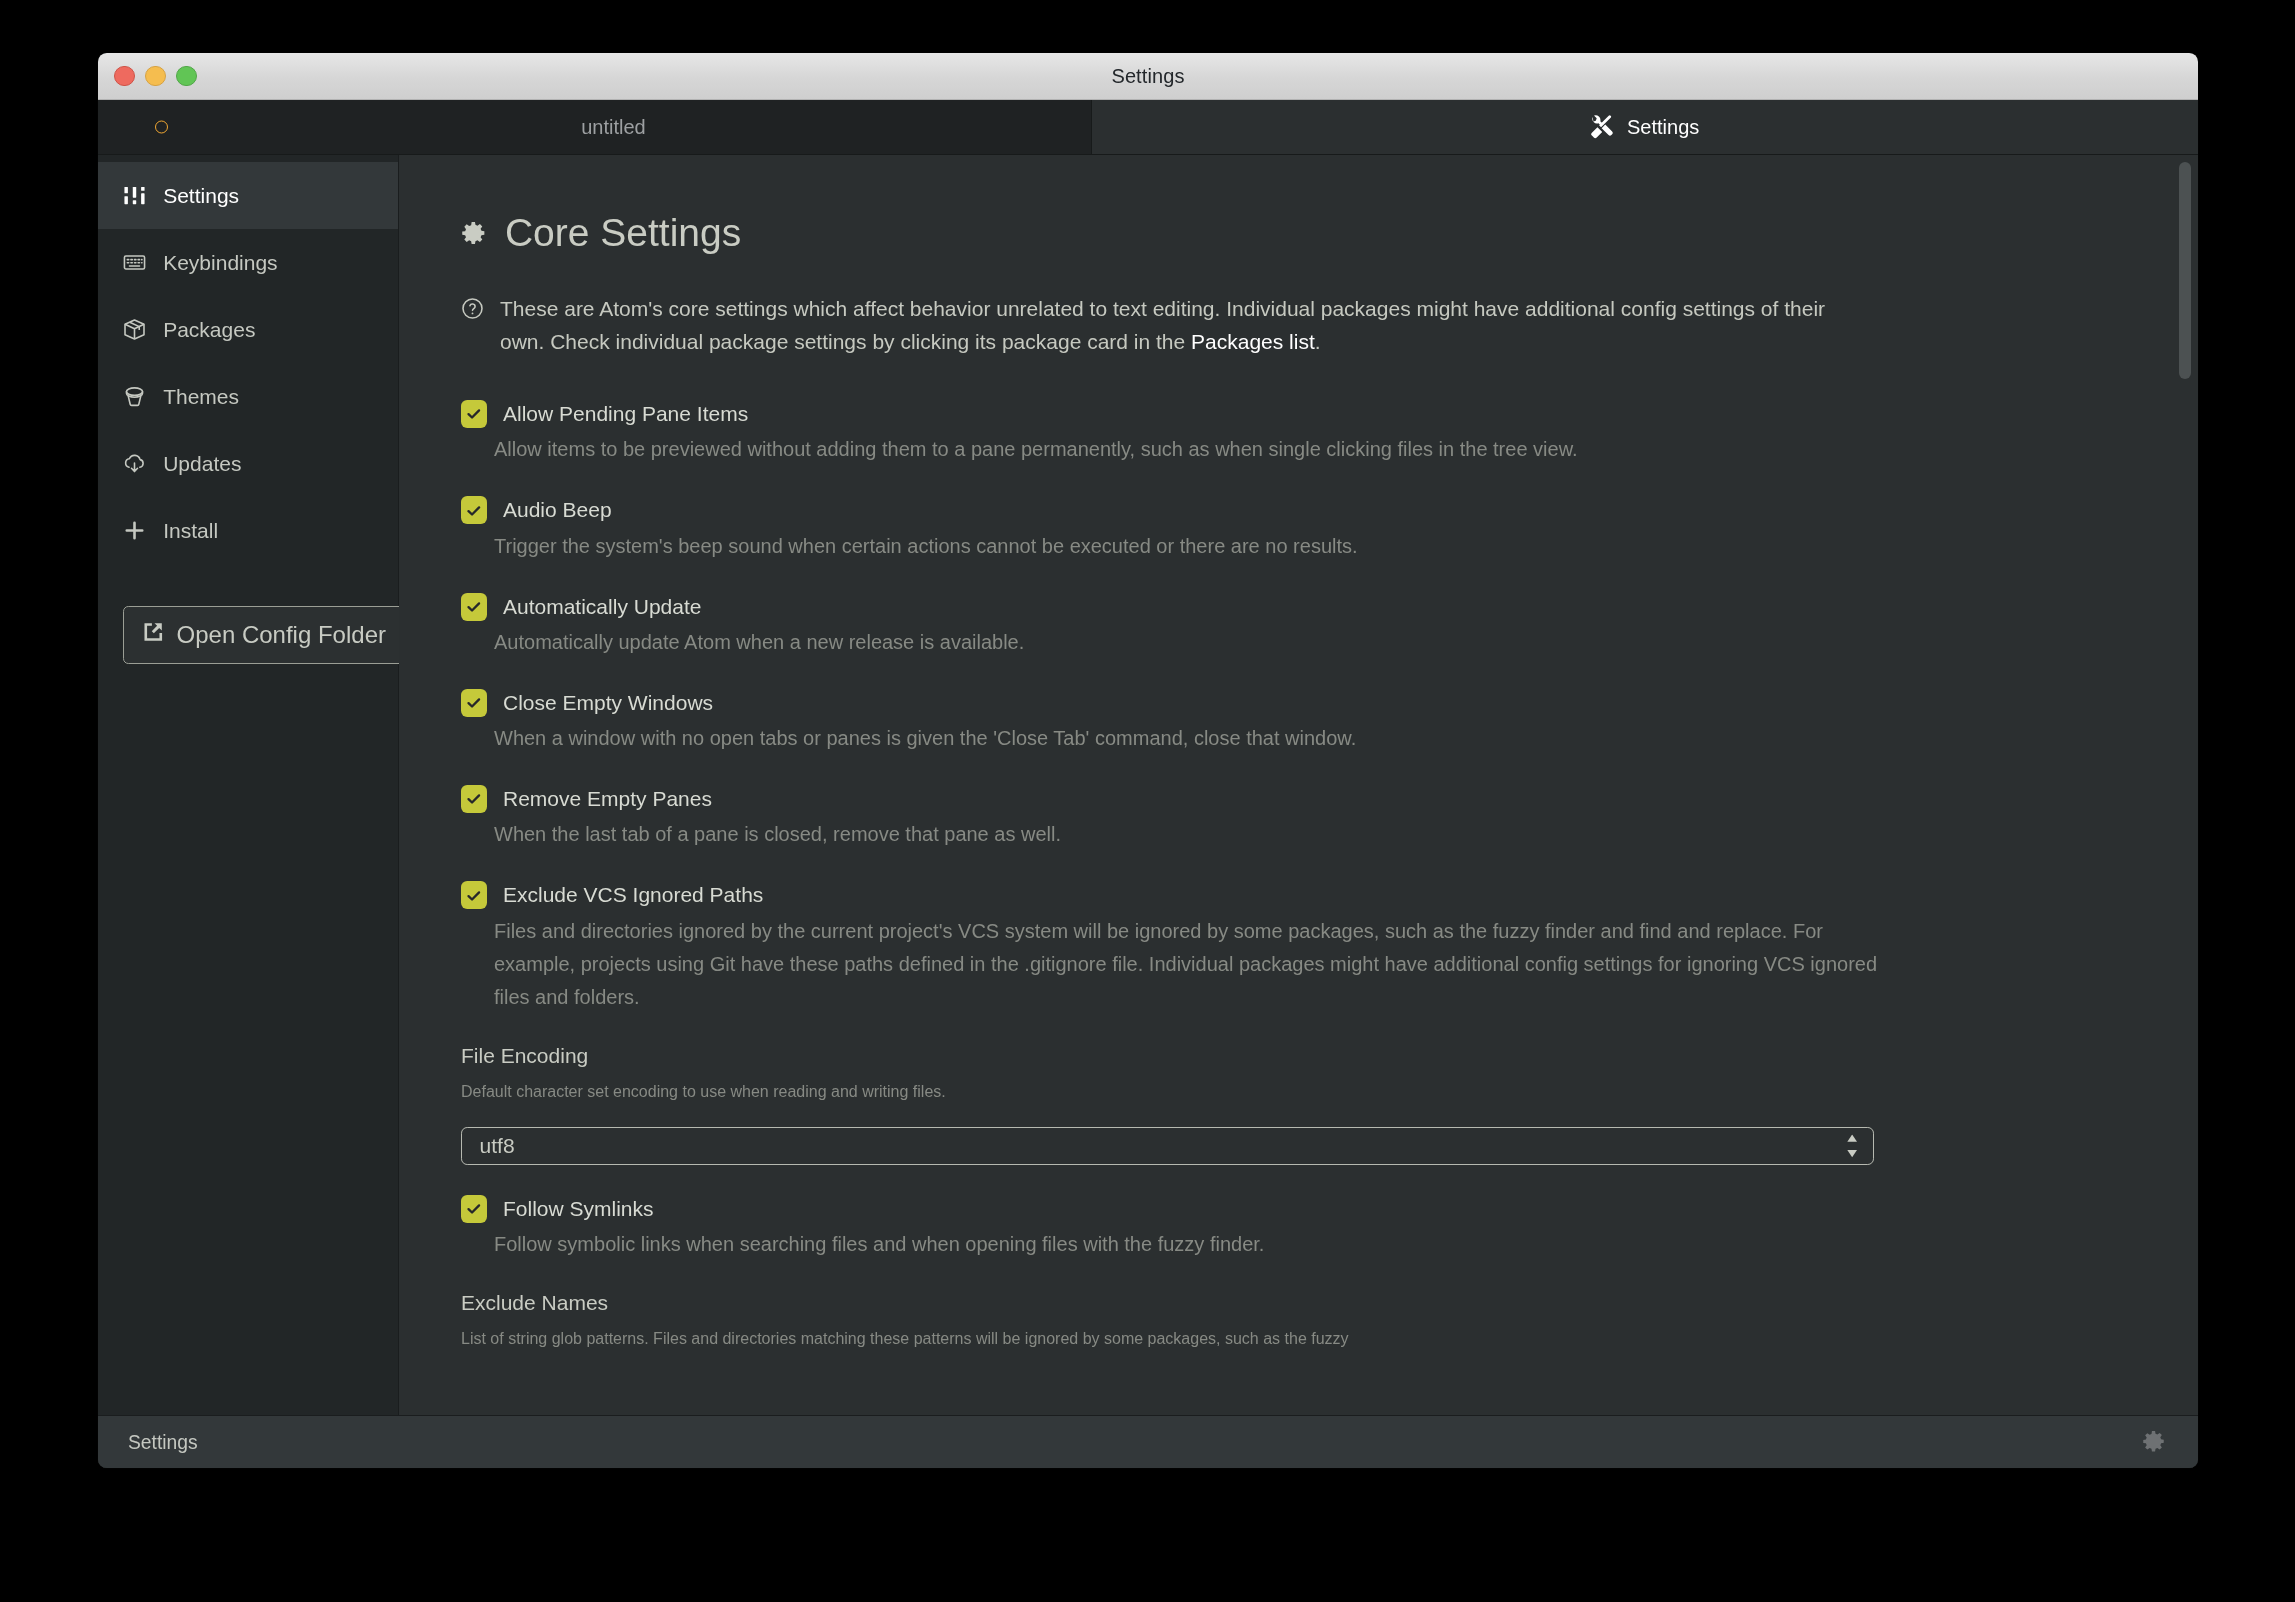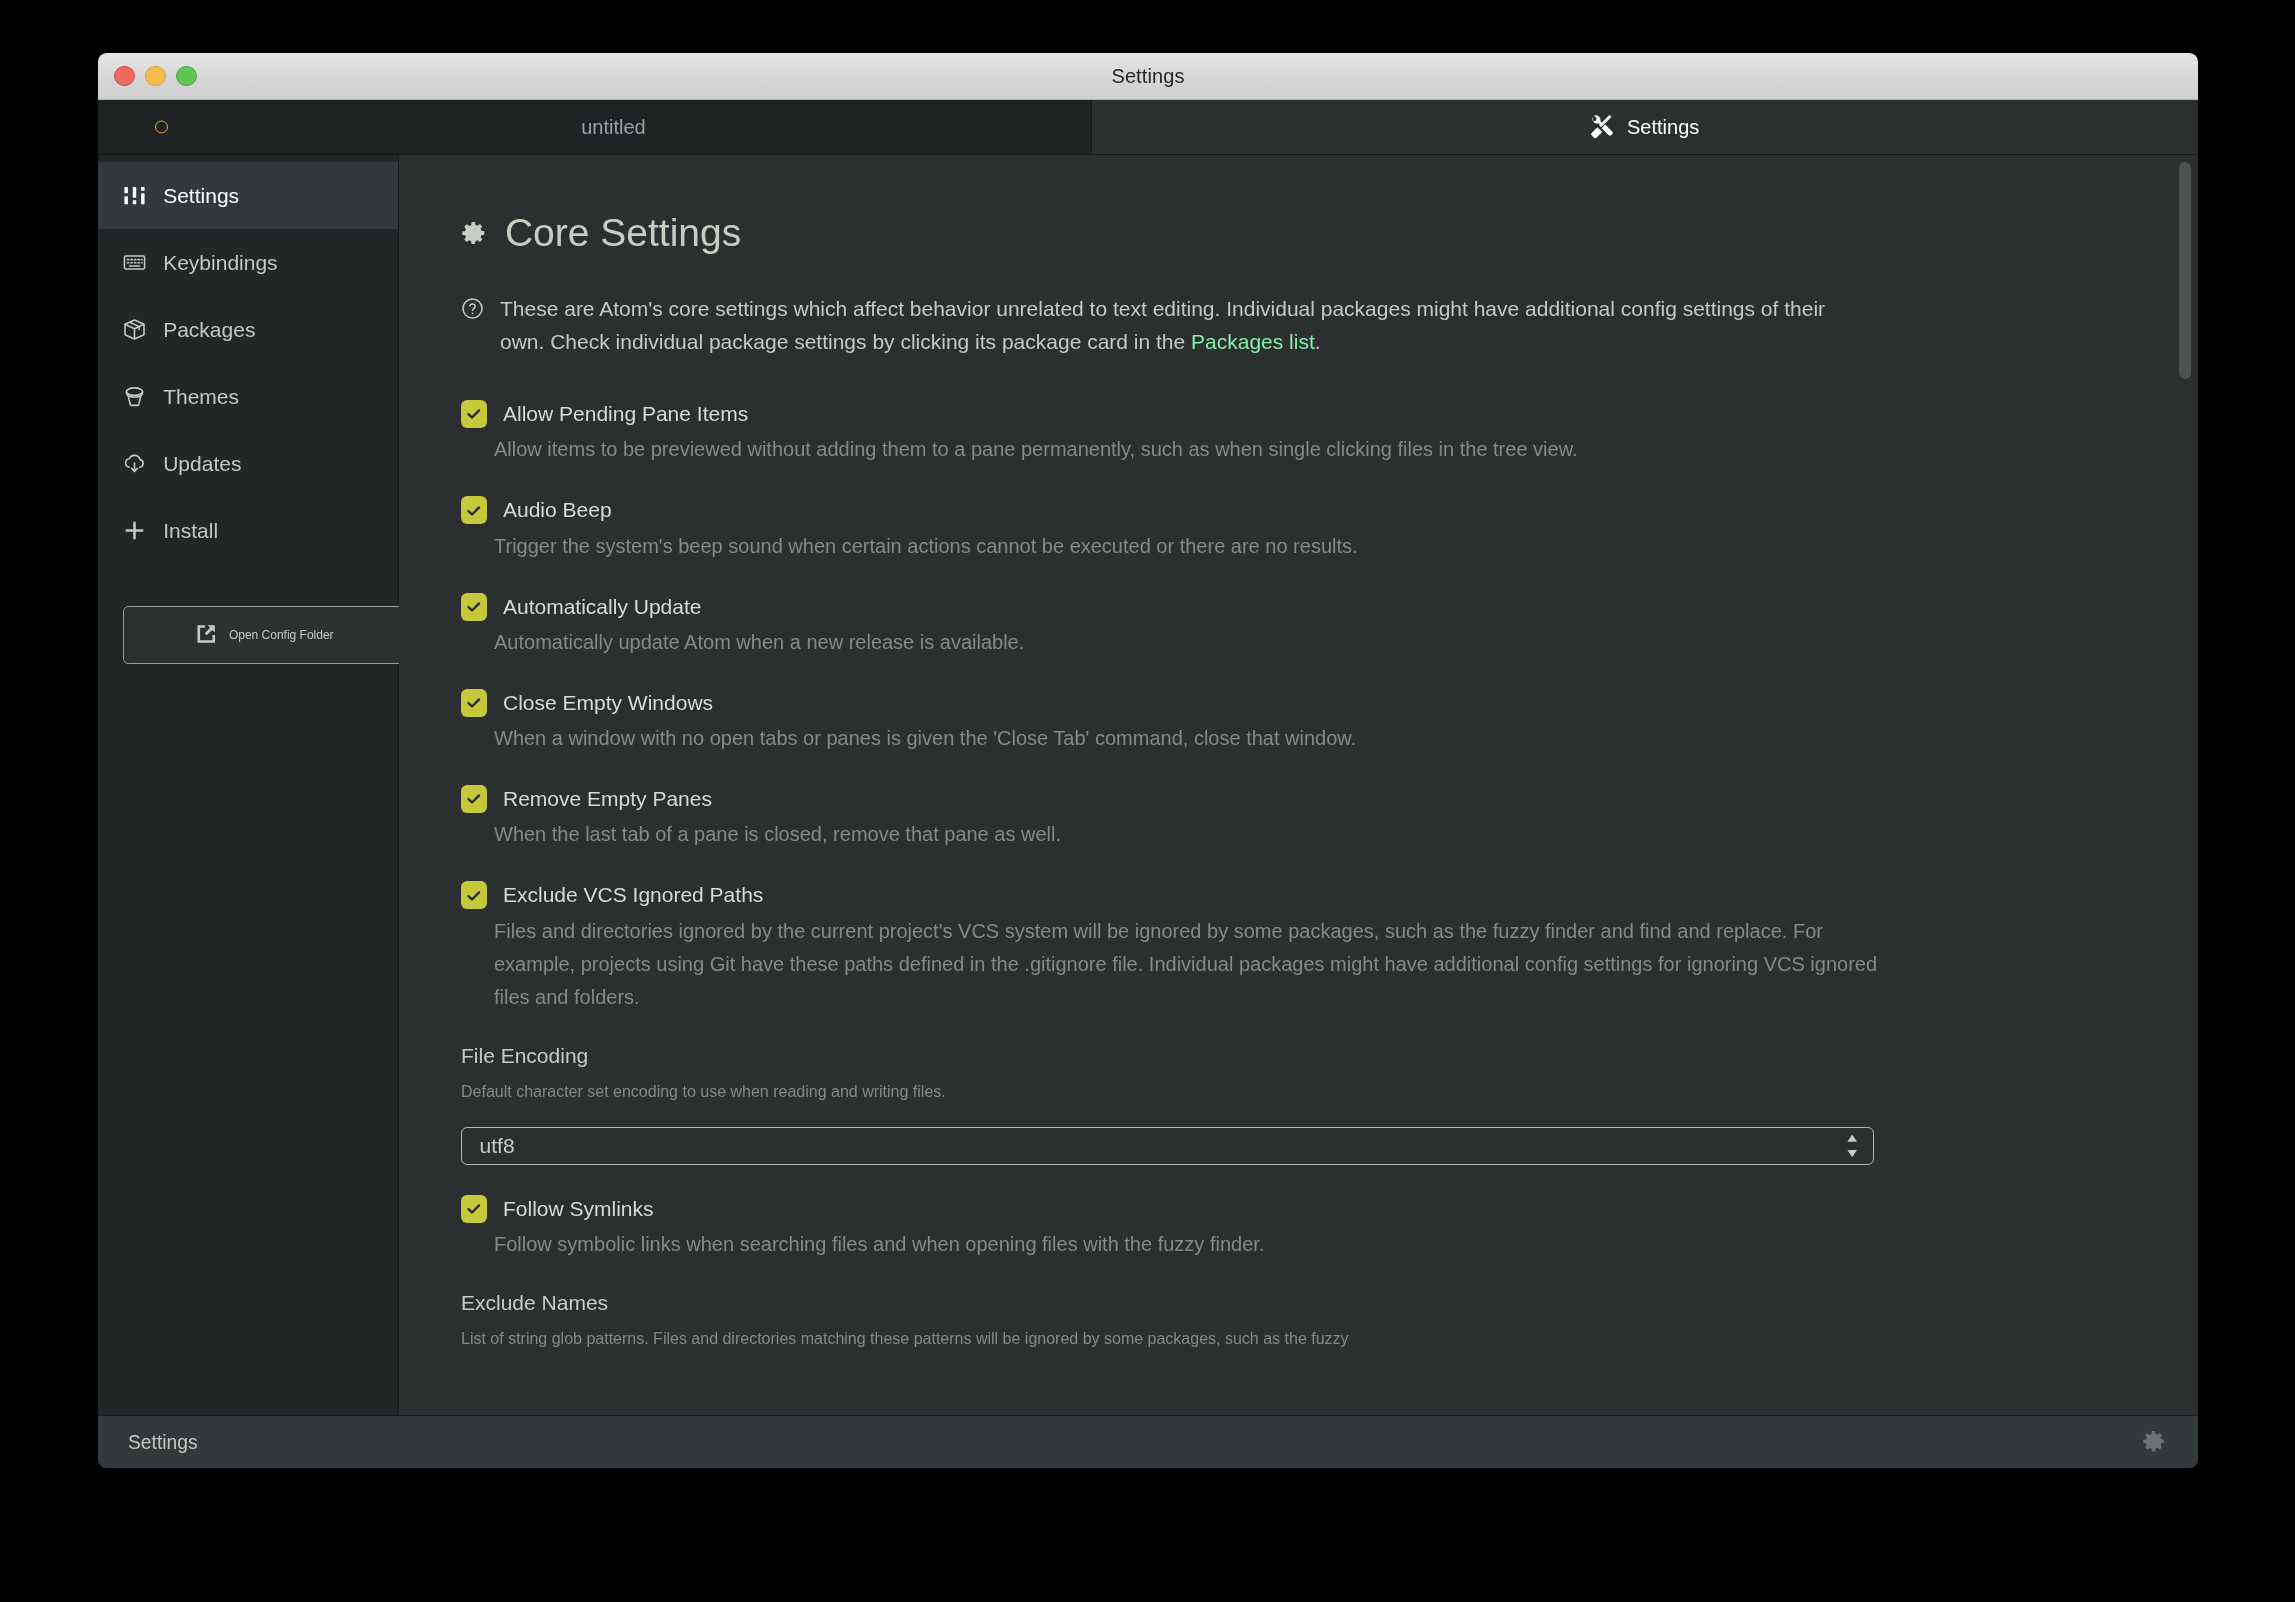"Packages list" .link { color: #86efac -> #ffffff }
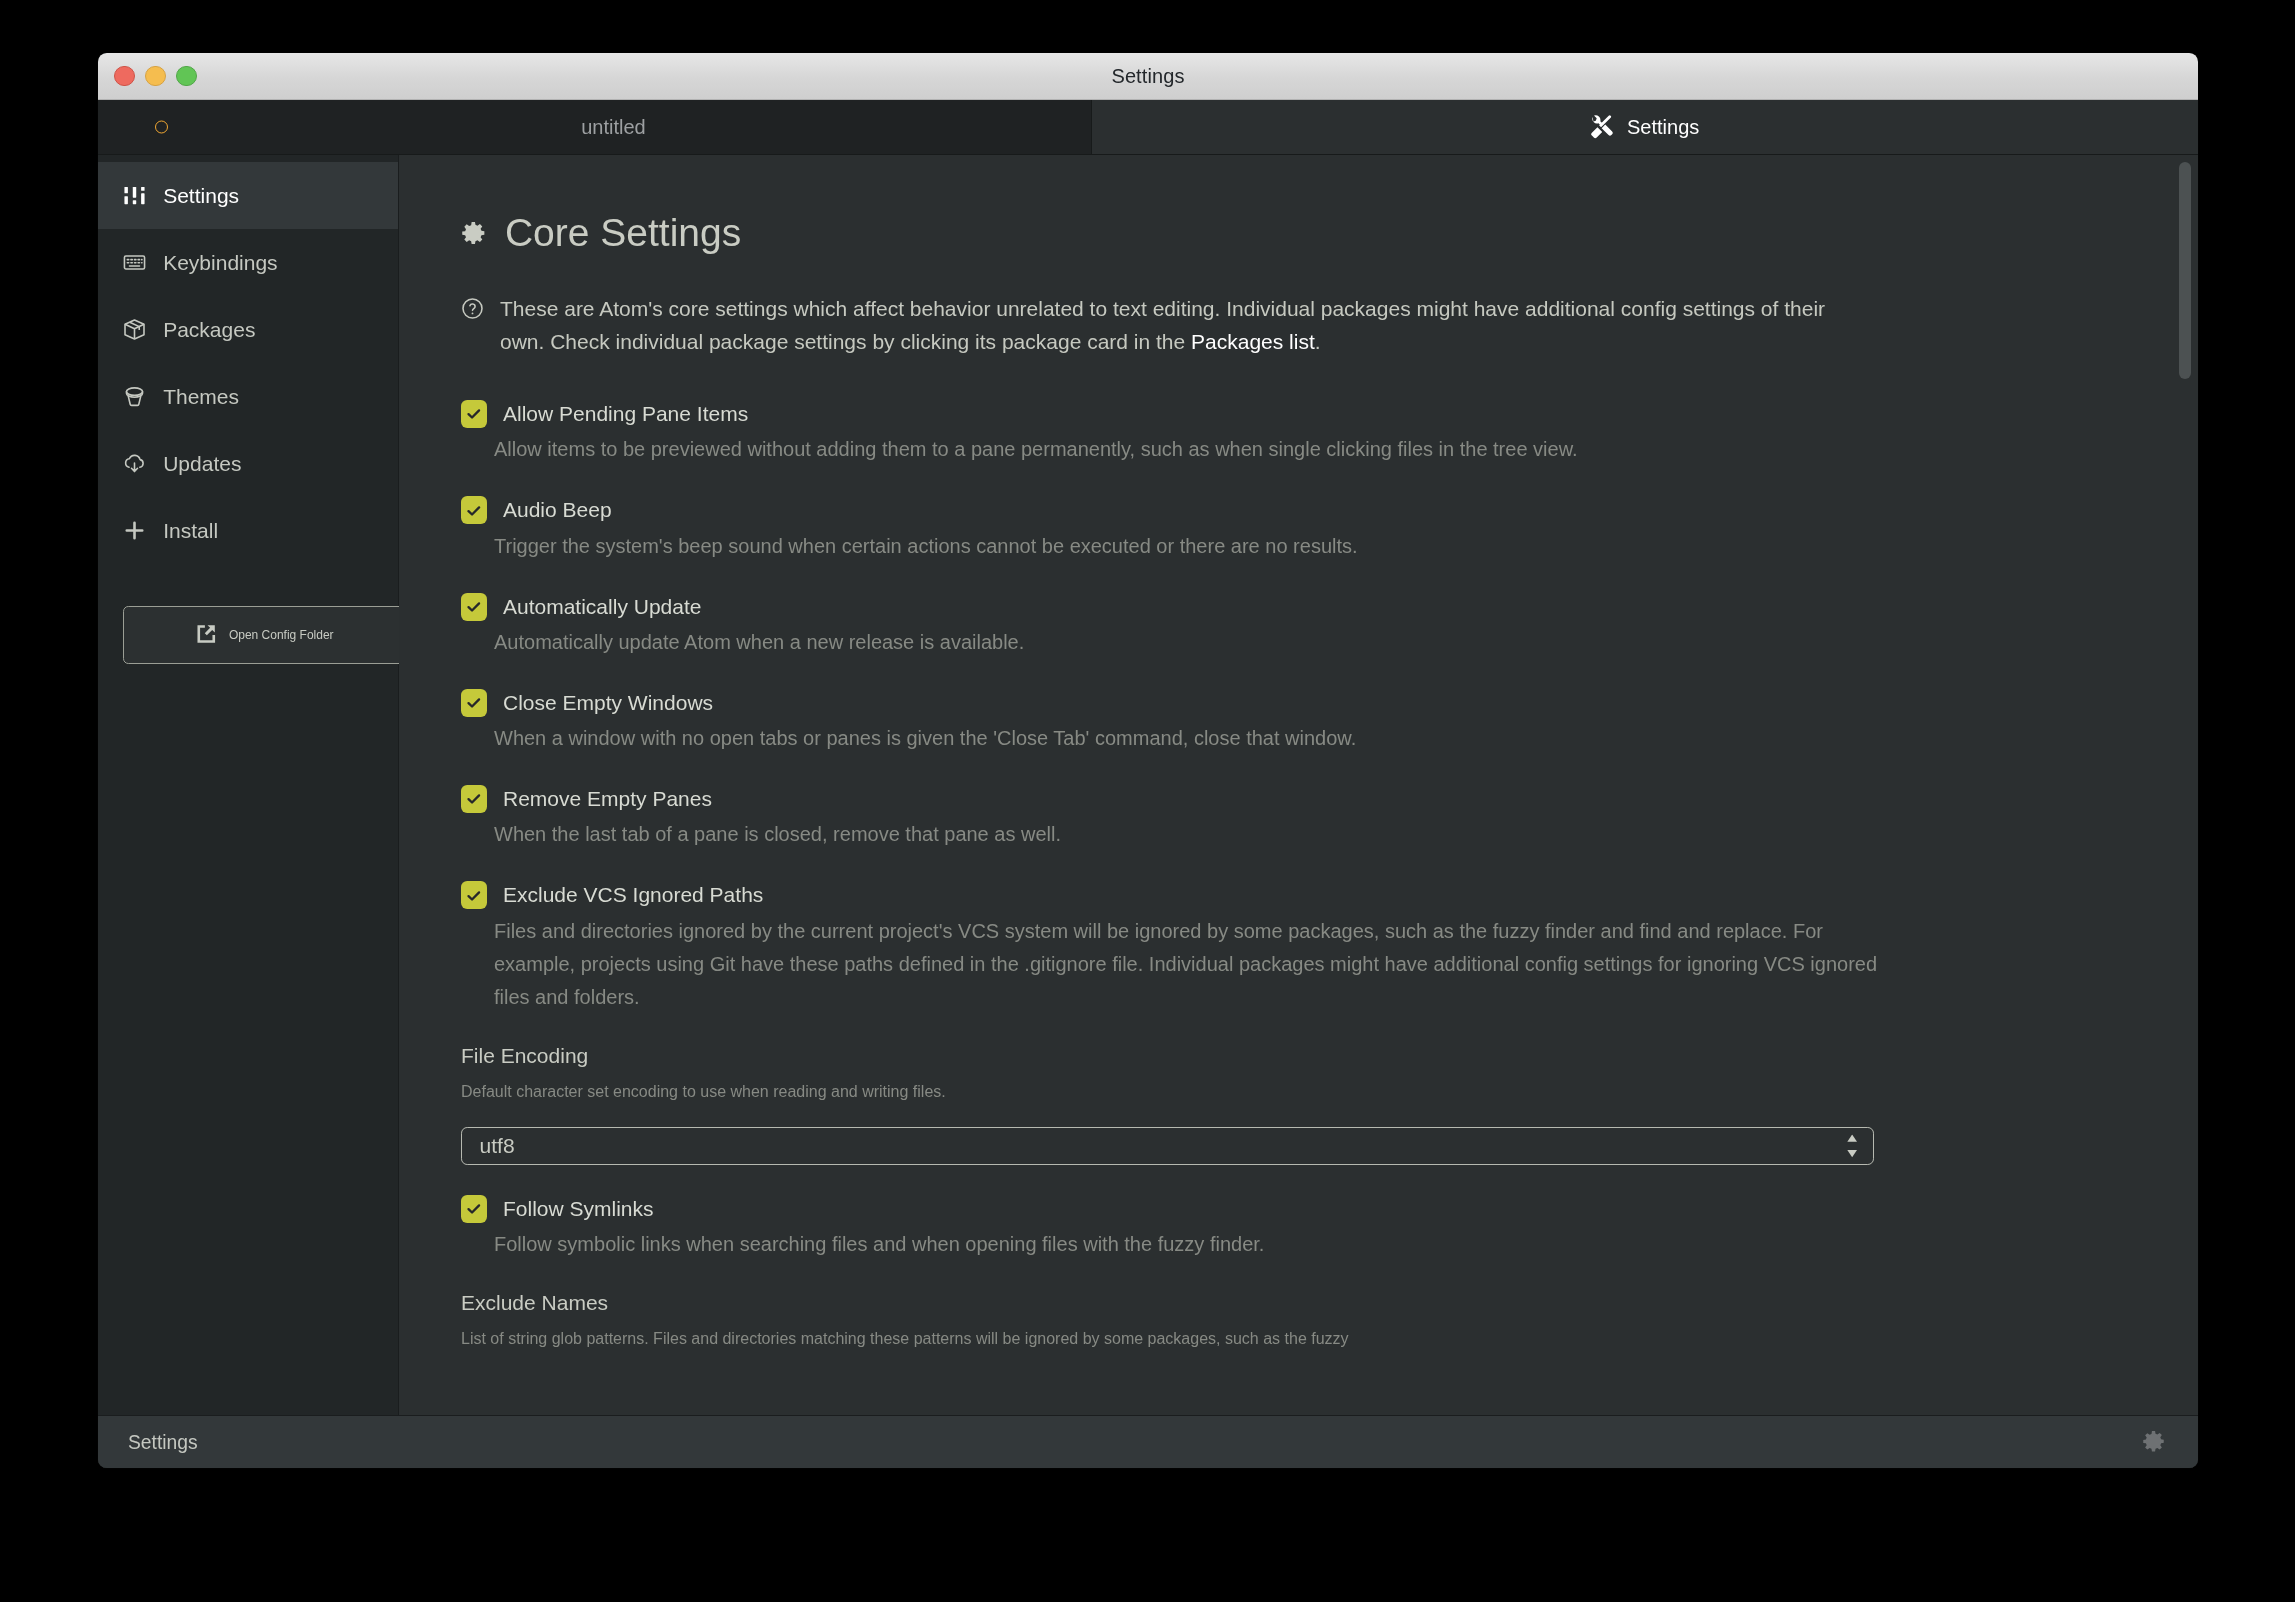"Open Config Folder" .config-btn { font-size: 12px -> 24px }
